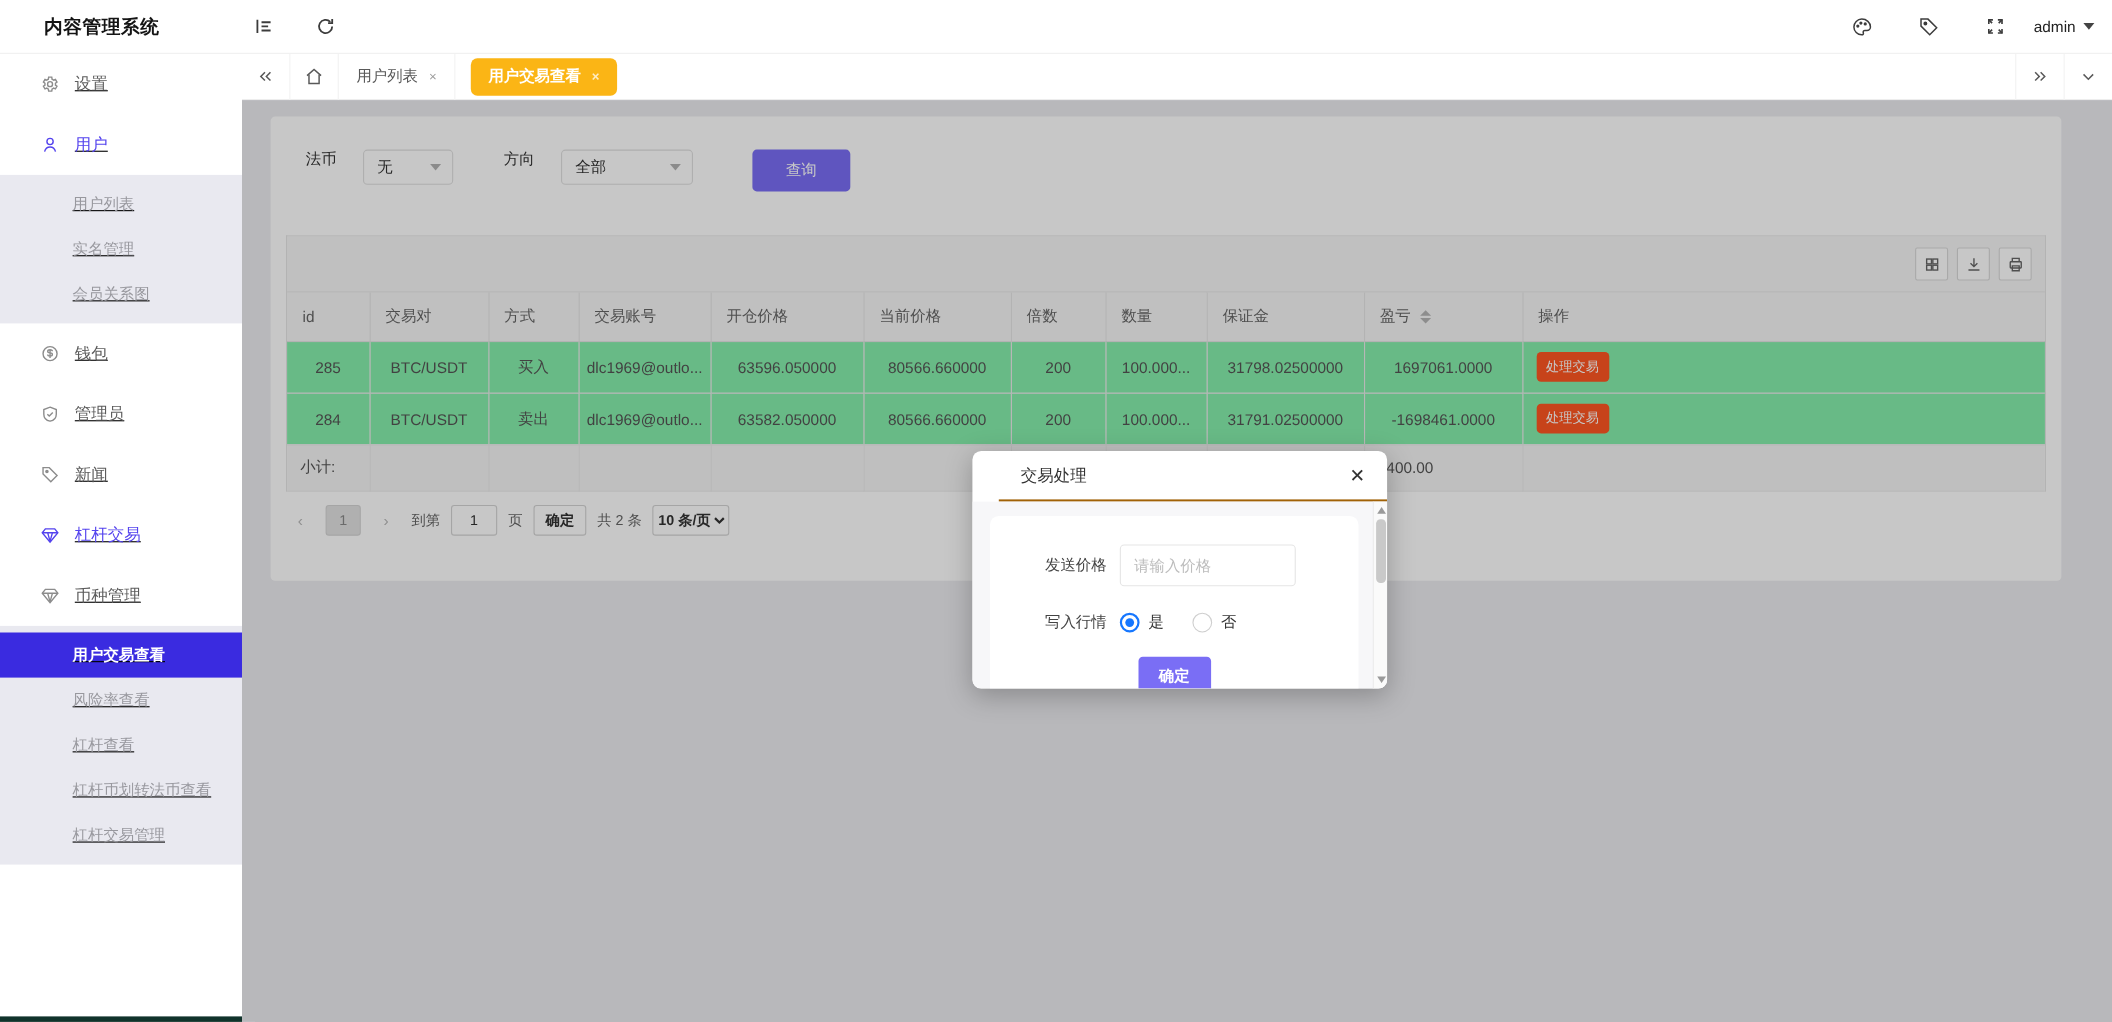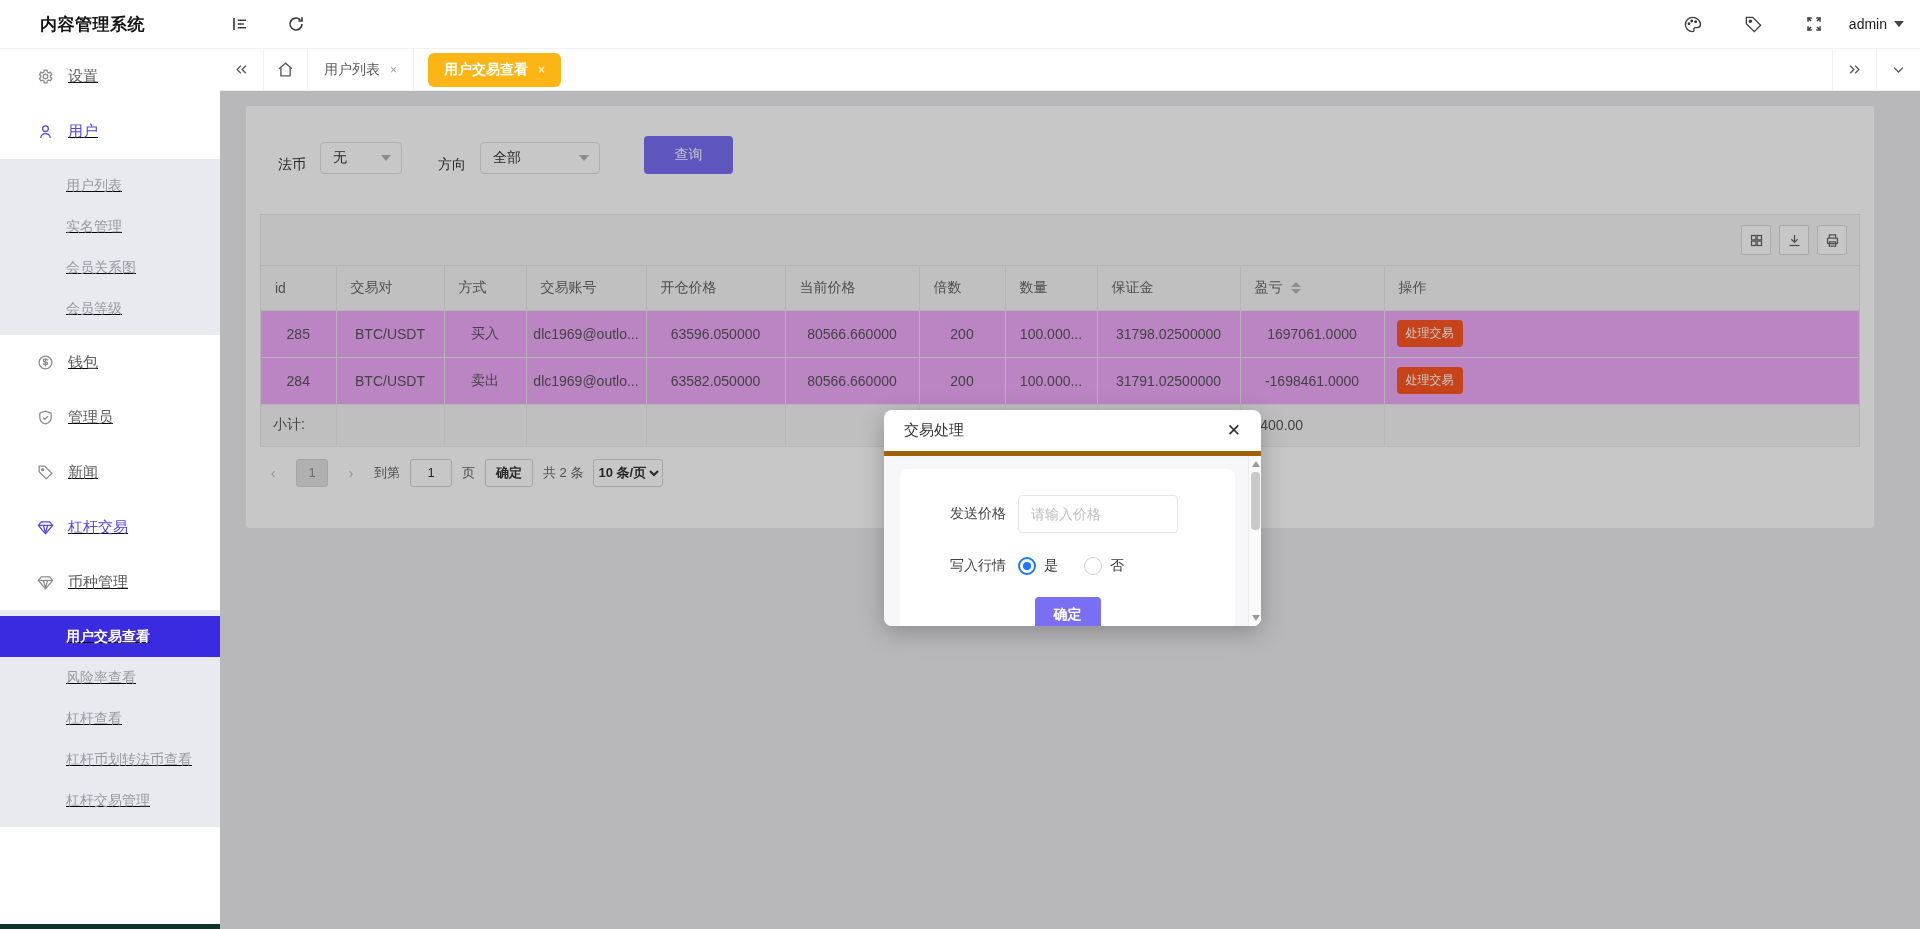"法币" .filters { align-items: flex-end -> flex-start; gap: 14px -> 24px }
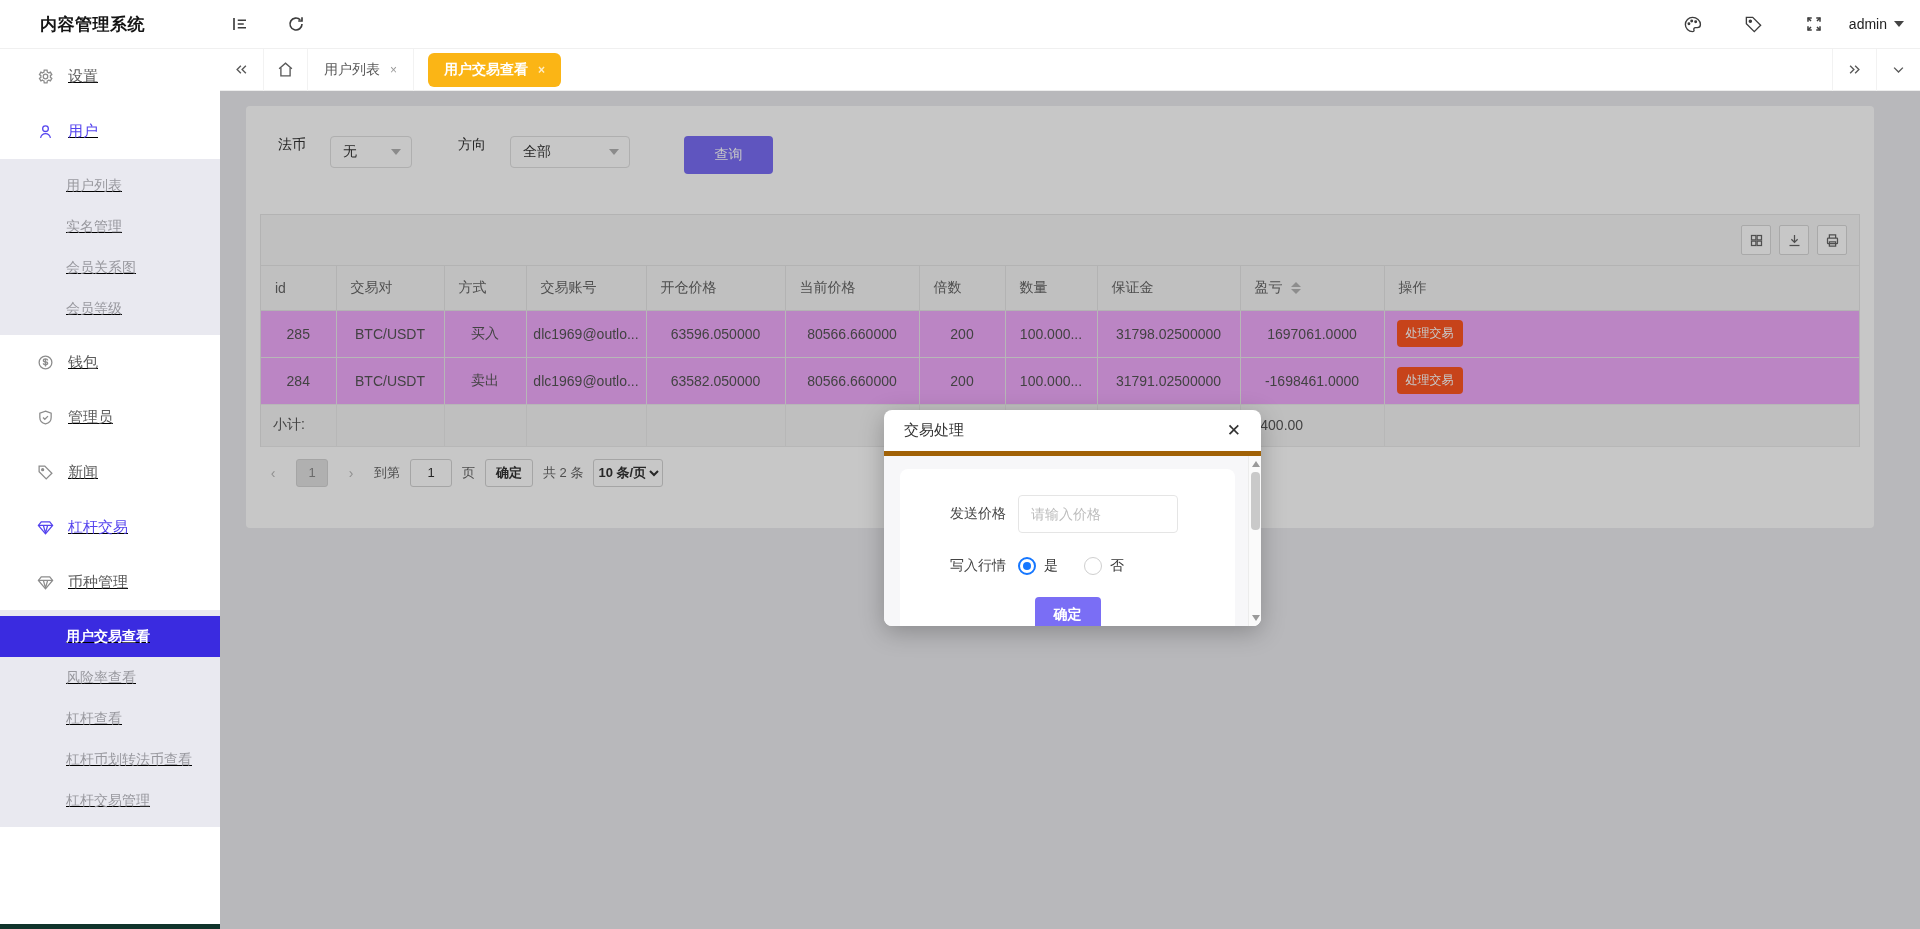"会员等级" div.sub-item { html: <div>会员等级</div> -> none }
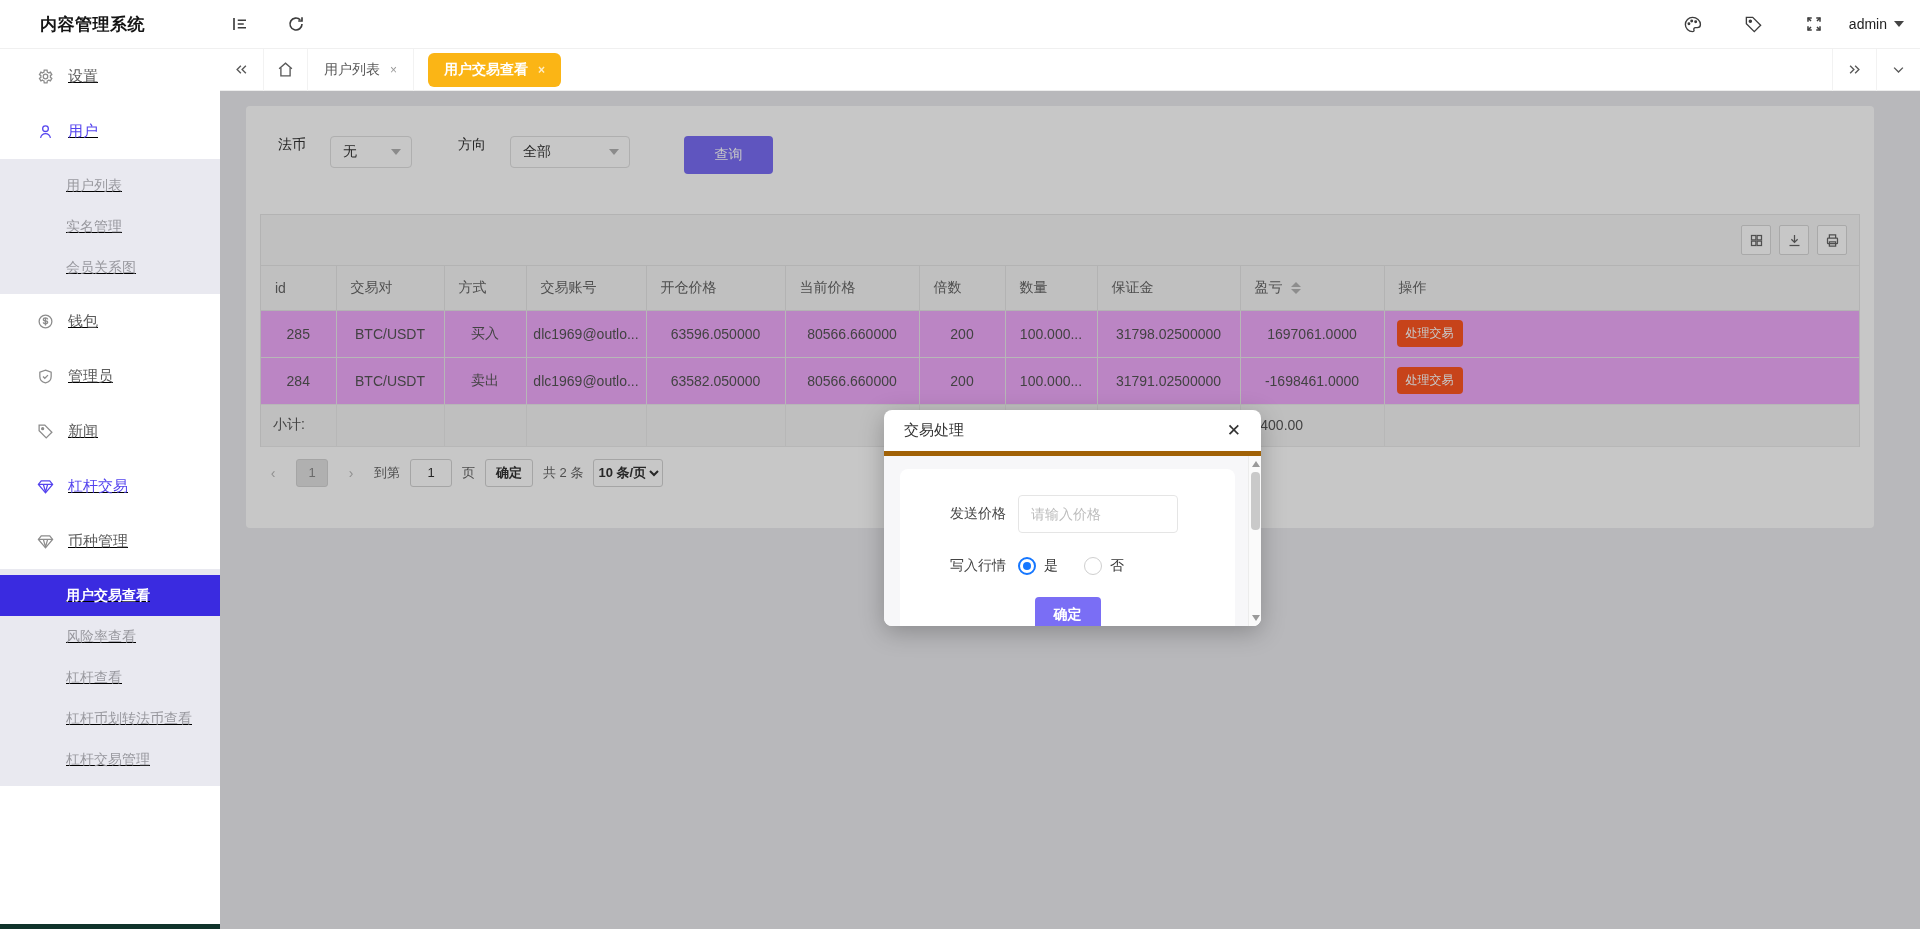"285" .grid td { background: #f0abfc -> #86efac }
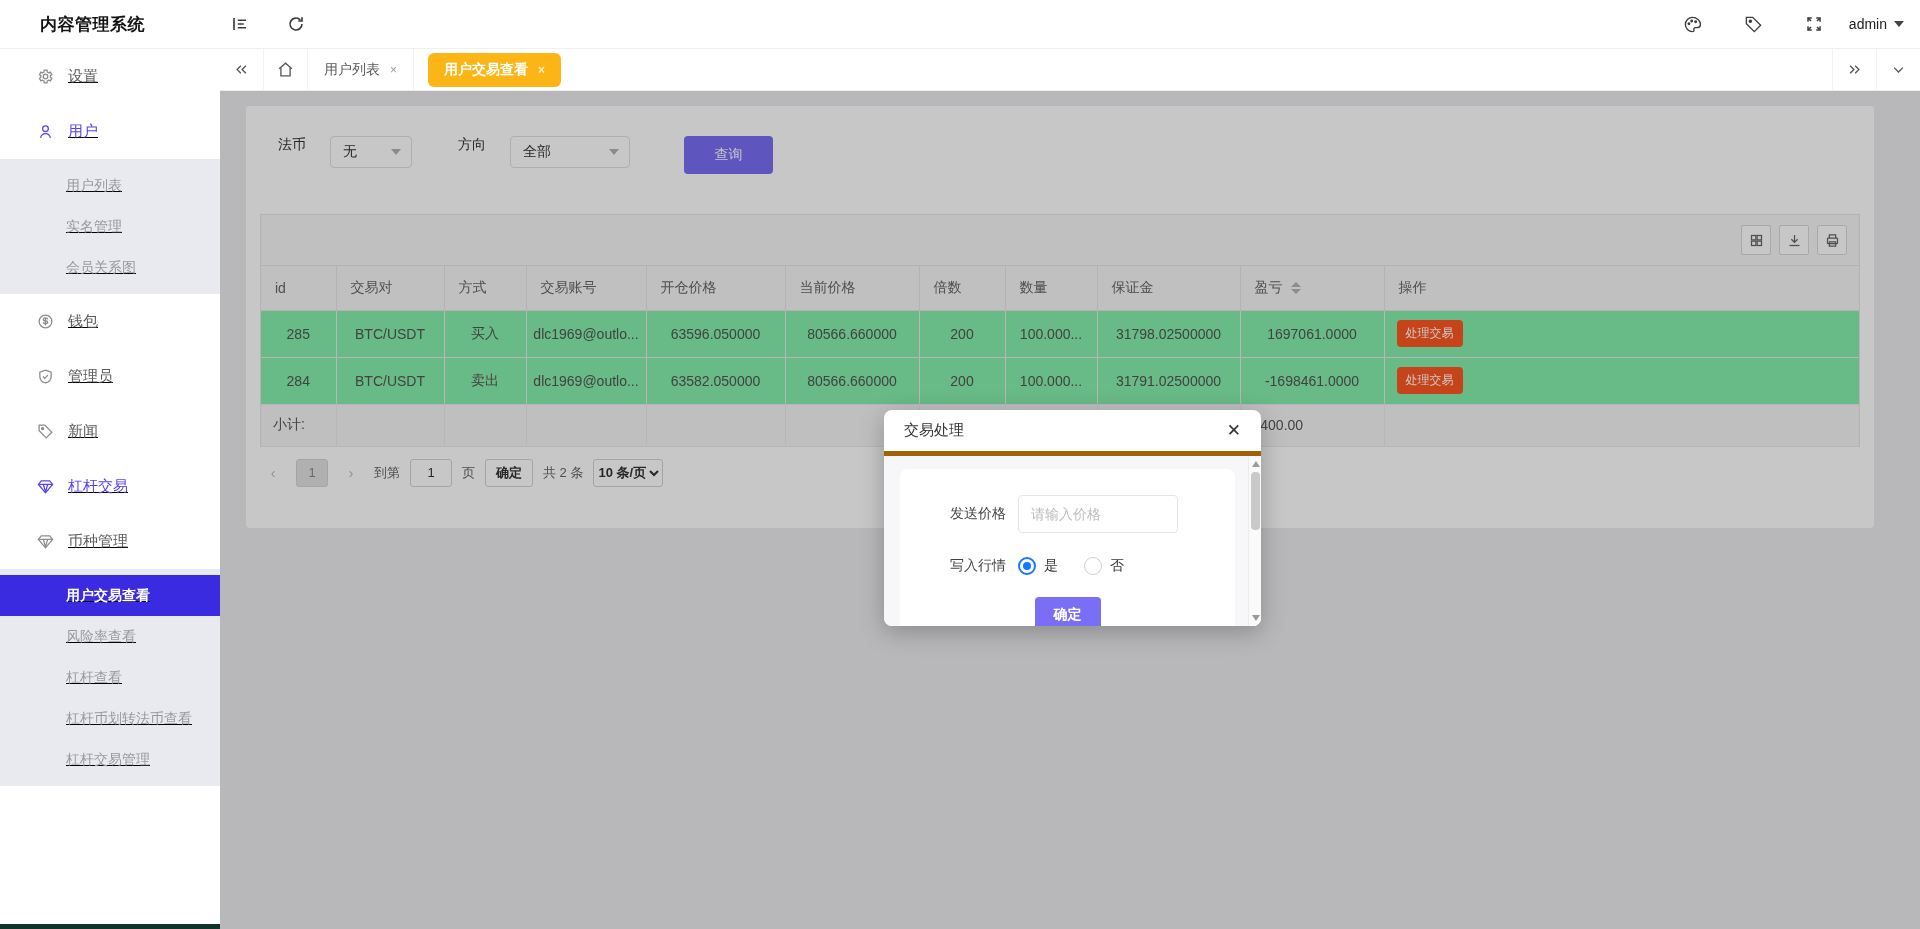"交易处理" .modal-head { border-bottom: 5px solid #a16207 -> 2px solid #a16207; margin-left: none -> 24px }
